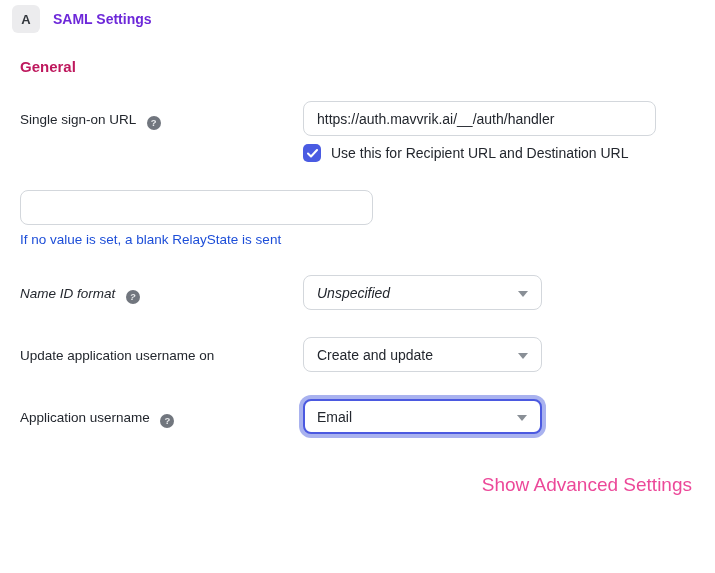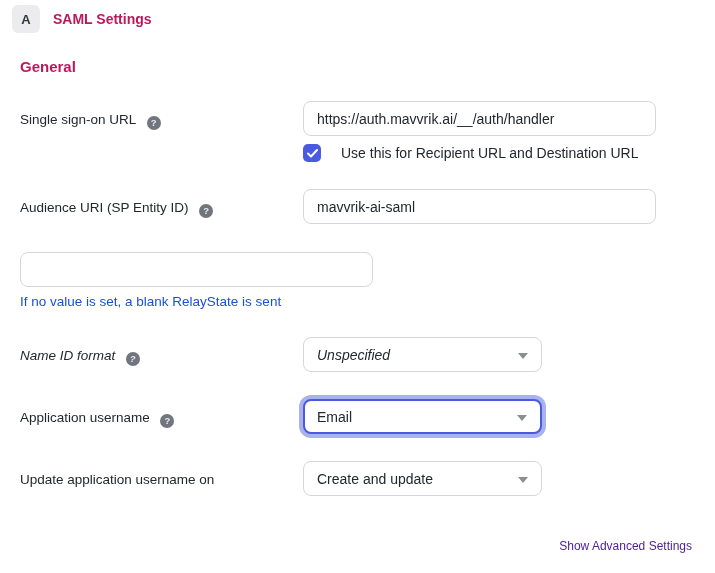"SAML Settings" .header-title { color: #be185d -> #6d28d9 }
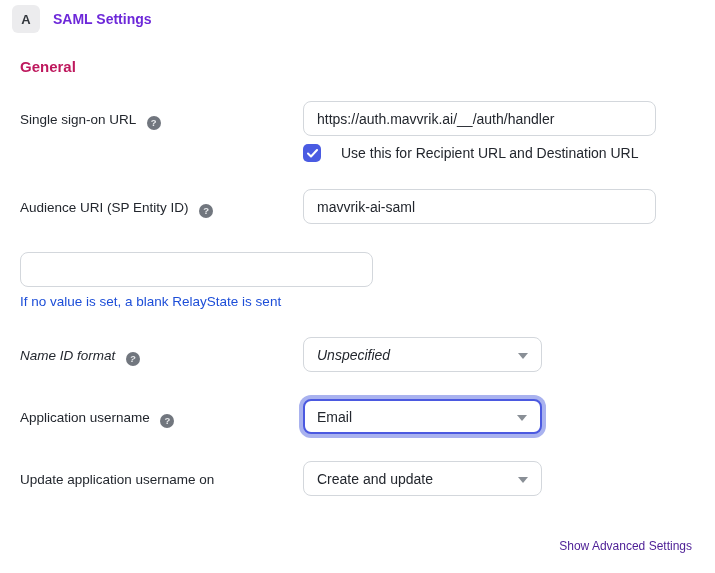"Use this for Recipient URL" .checkbox-row { gap: 20px -> 10px }
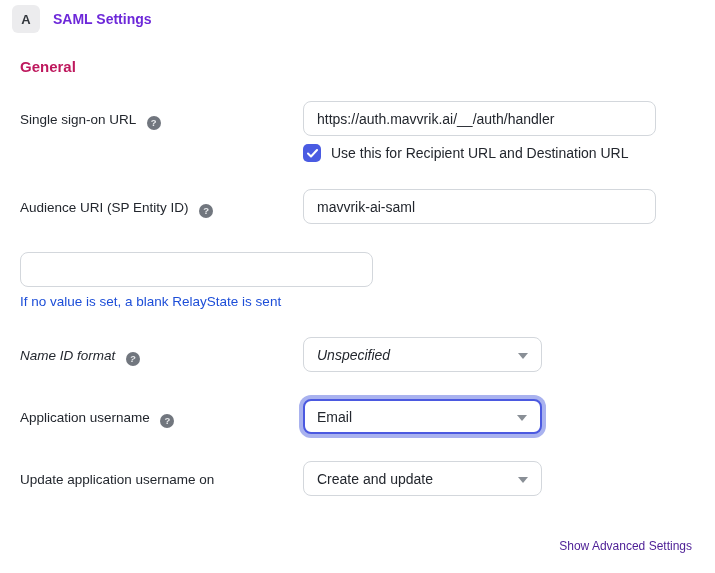"Audience URI (SP Entity ID)" div.row { html: <div> <div> <span>Audience URI (SP Entity ID)</span> <span>?</span> </div> <div> <input> </div> </div> -> none }
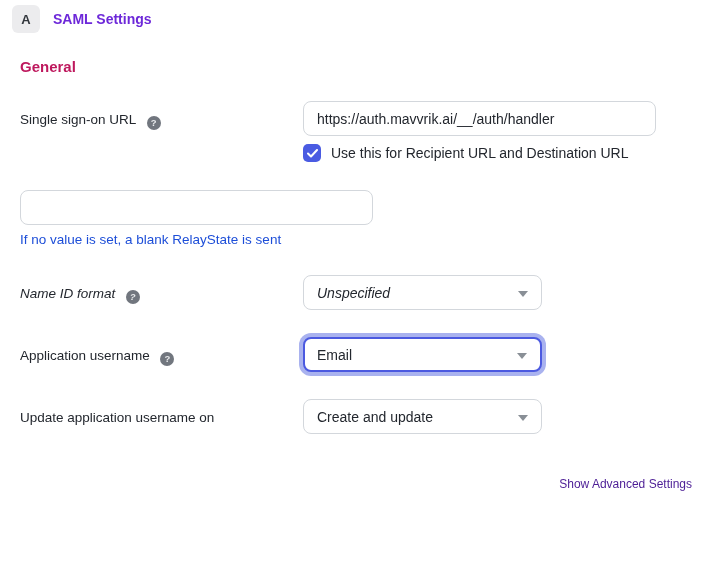"Application username ?" div.row { order: before "Update application username on" -> after "Update application username on" }
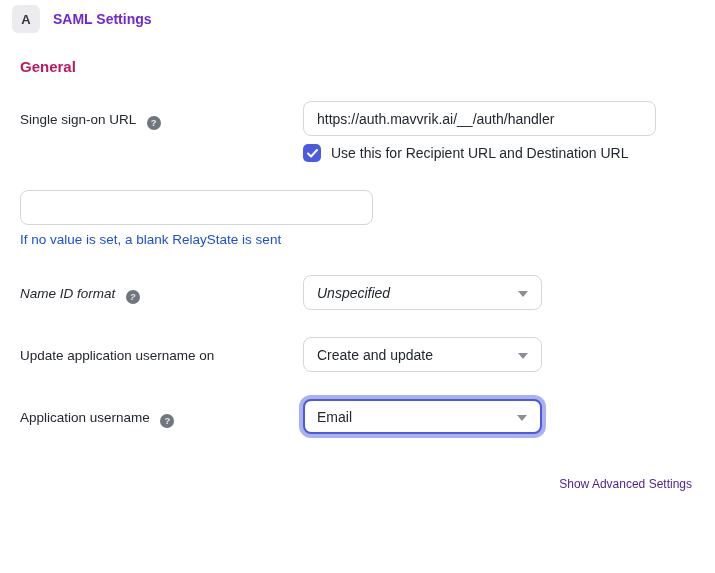"Show Advanced Settings" .advanced-link { color: #4c1d95 -> #ec4899; font-size: 12px -> 19px }
